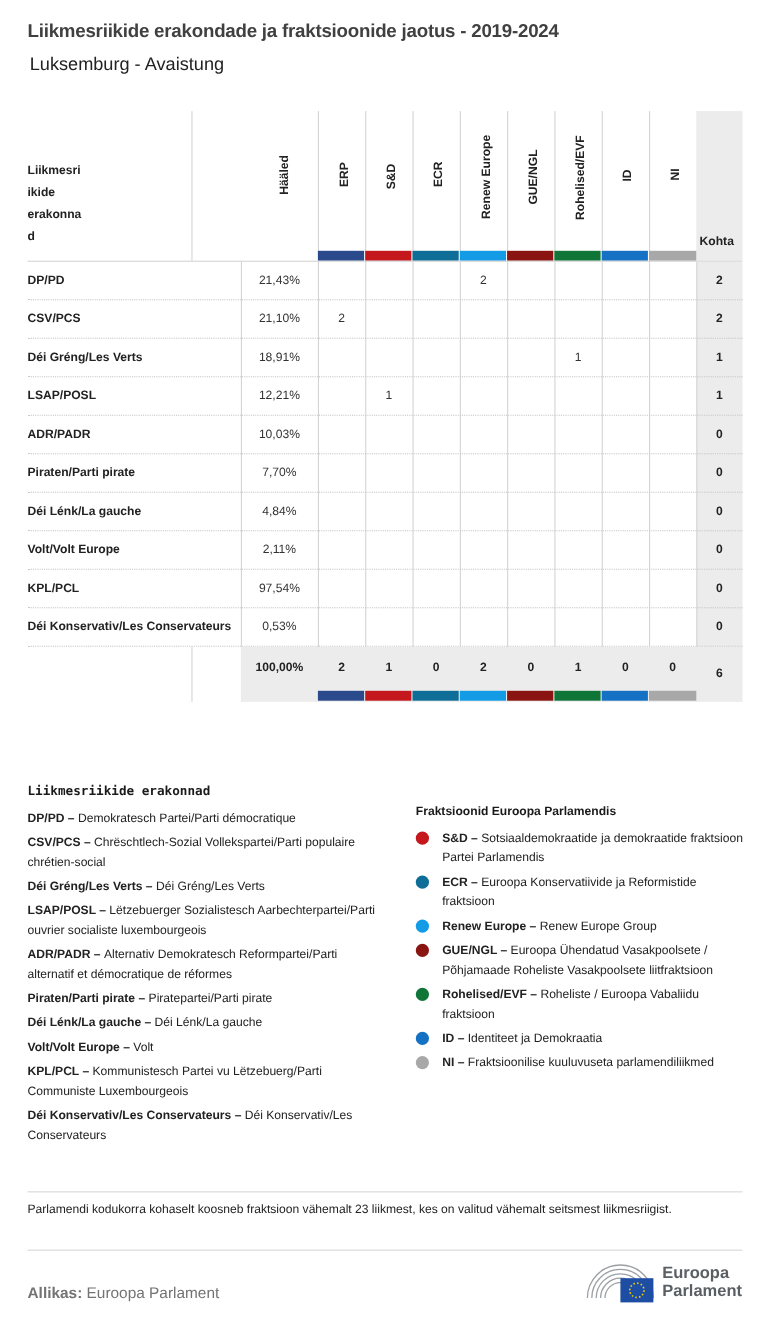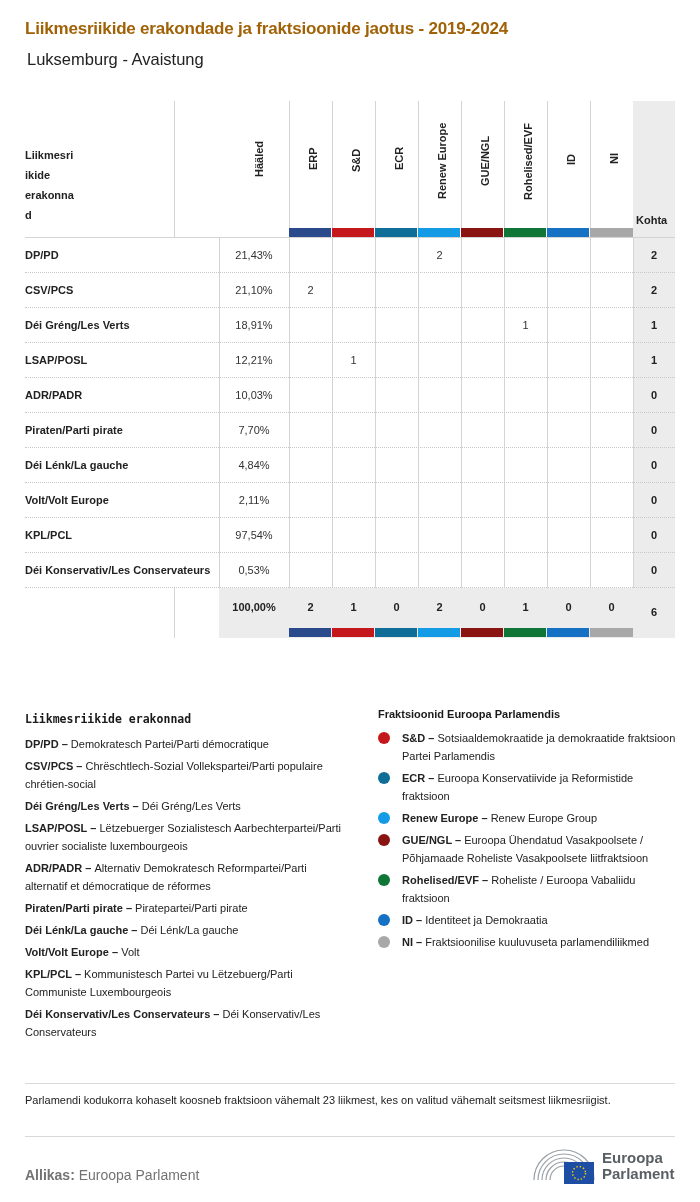"Liikmesriikide erakondade ja" .title { color: #a16207 -> #404040 }
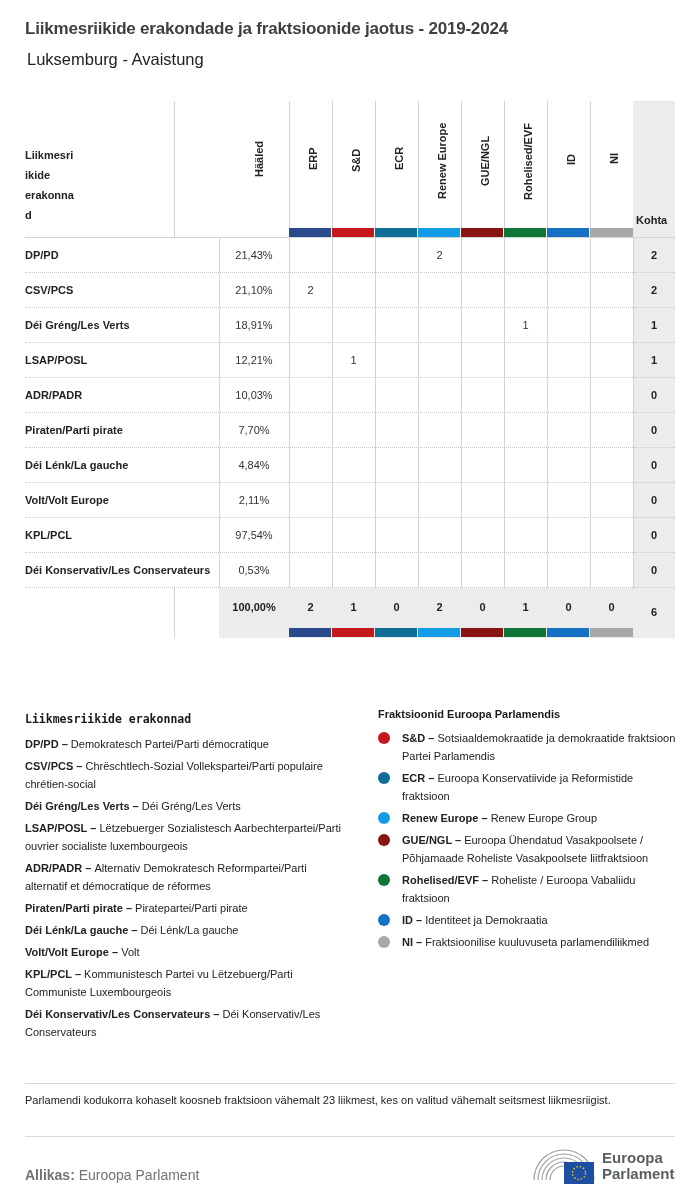"Fraktsioonid Euroopa Parlamendis" .leg-right { top: 708px -> 732px }
